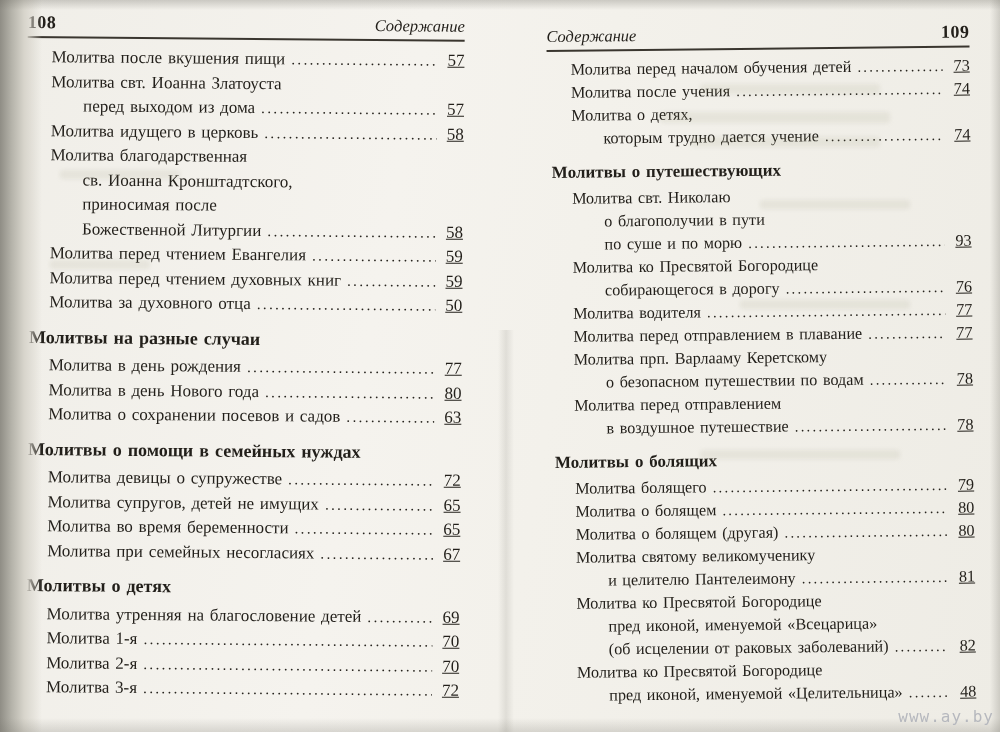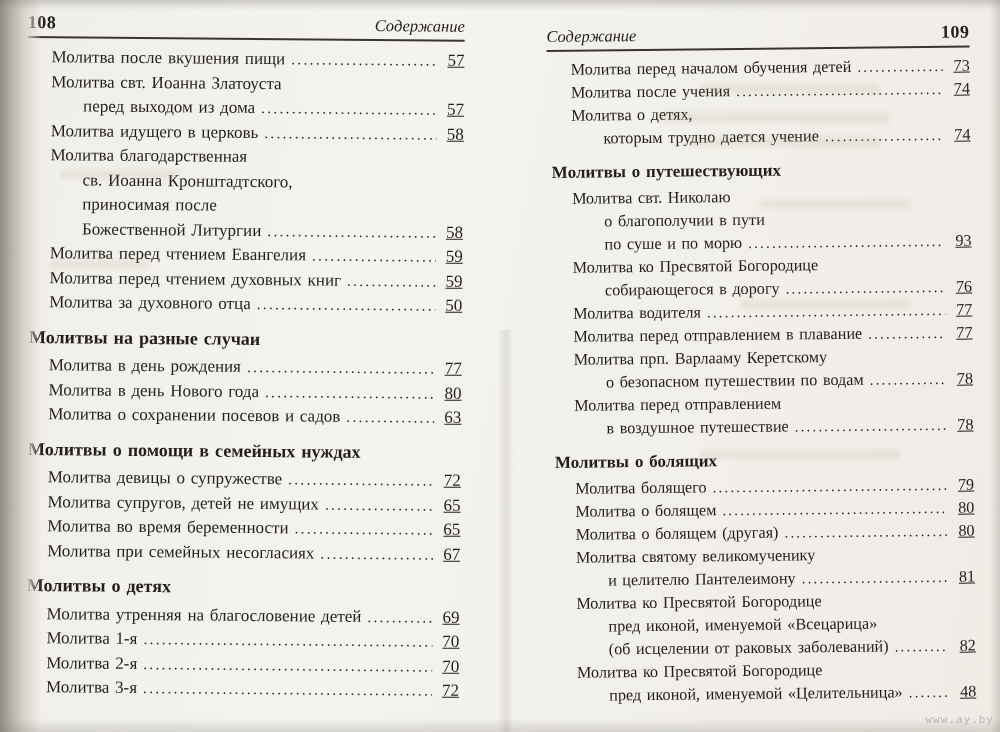"www.ay.by" .watermark { font-size: 11px -> 16px }
